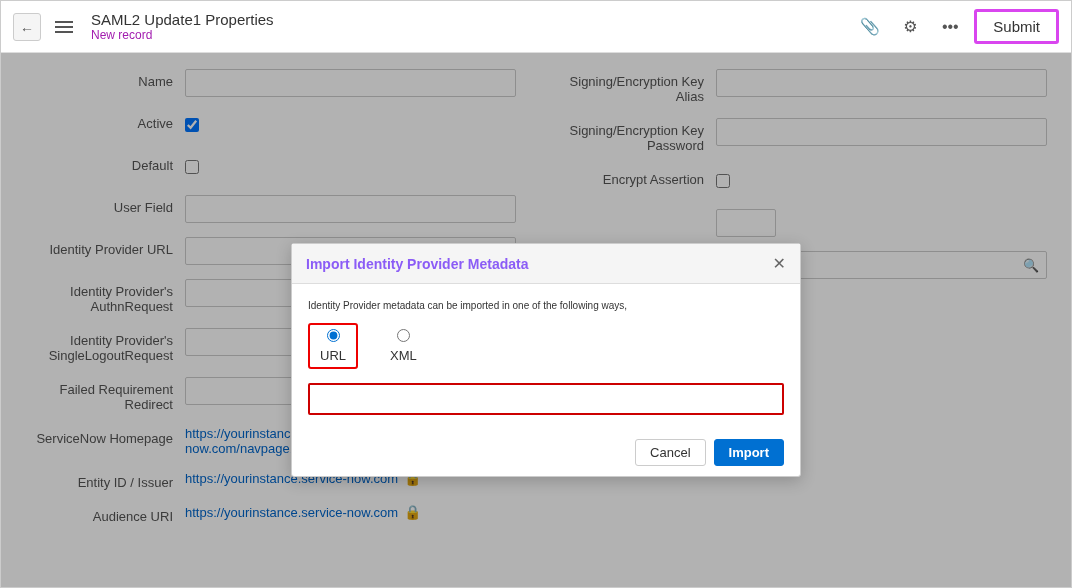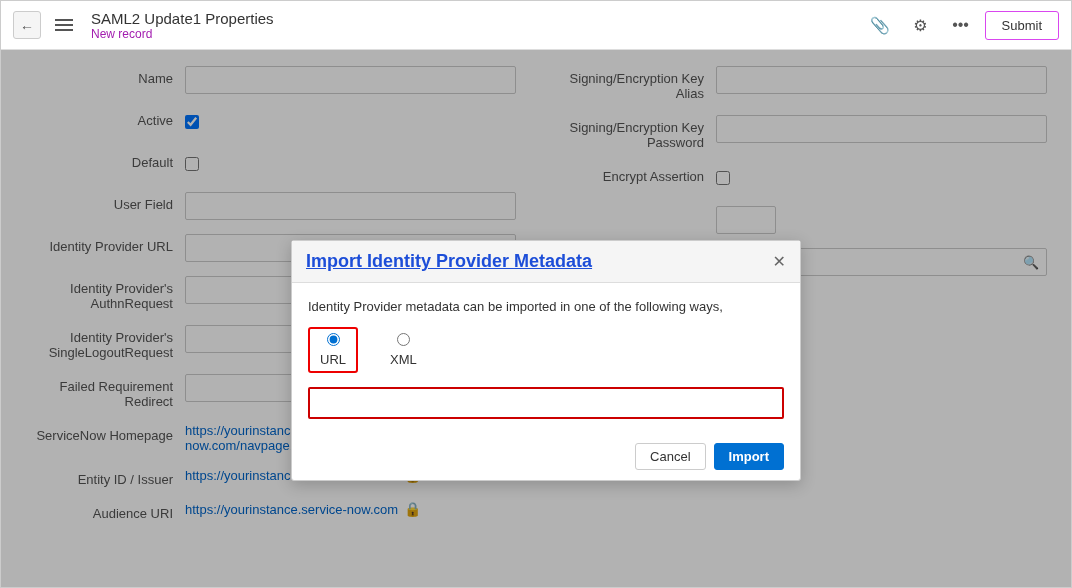"Submit" .submit-btn { border: 1px solid #d946ef -> 3px solid #d946ef; font-size: 13px -> 15px }
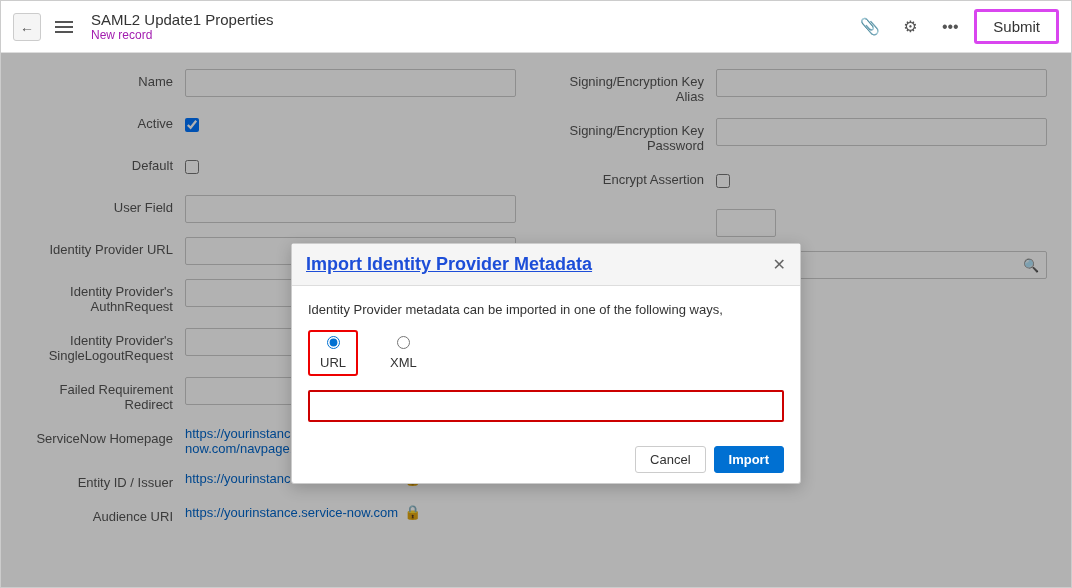"Import Identity Provider Metadata" .modal-title { color: #1d4ed8 -> #8b5cf6; font-size: 18px -> 14px; text-decoration: underline -> none }
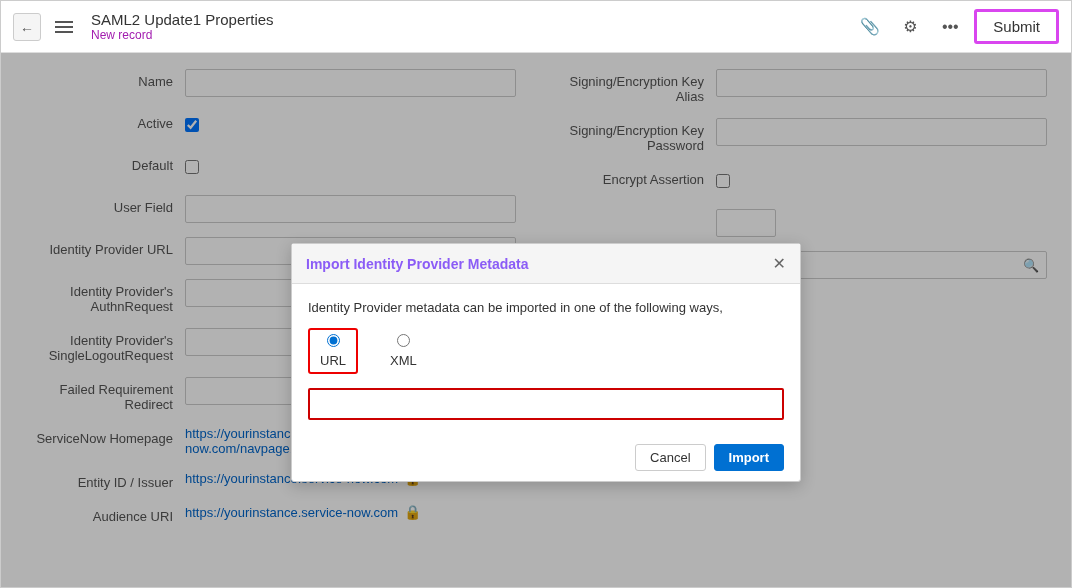"Identity Provider metadata can be" .modal-description { font-size: 13px -> 10px }
